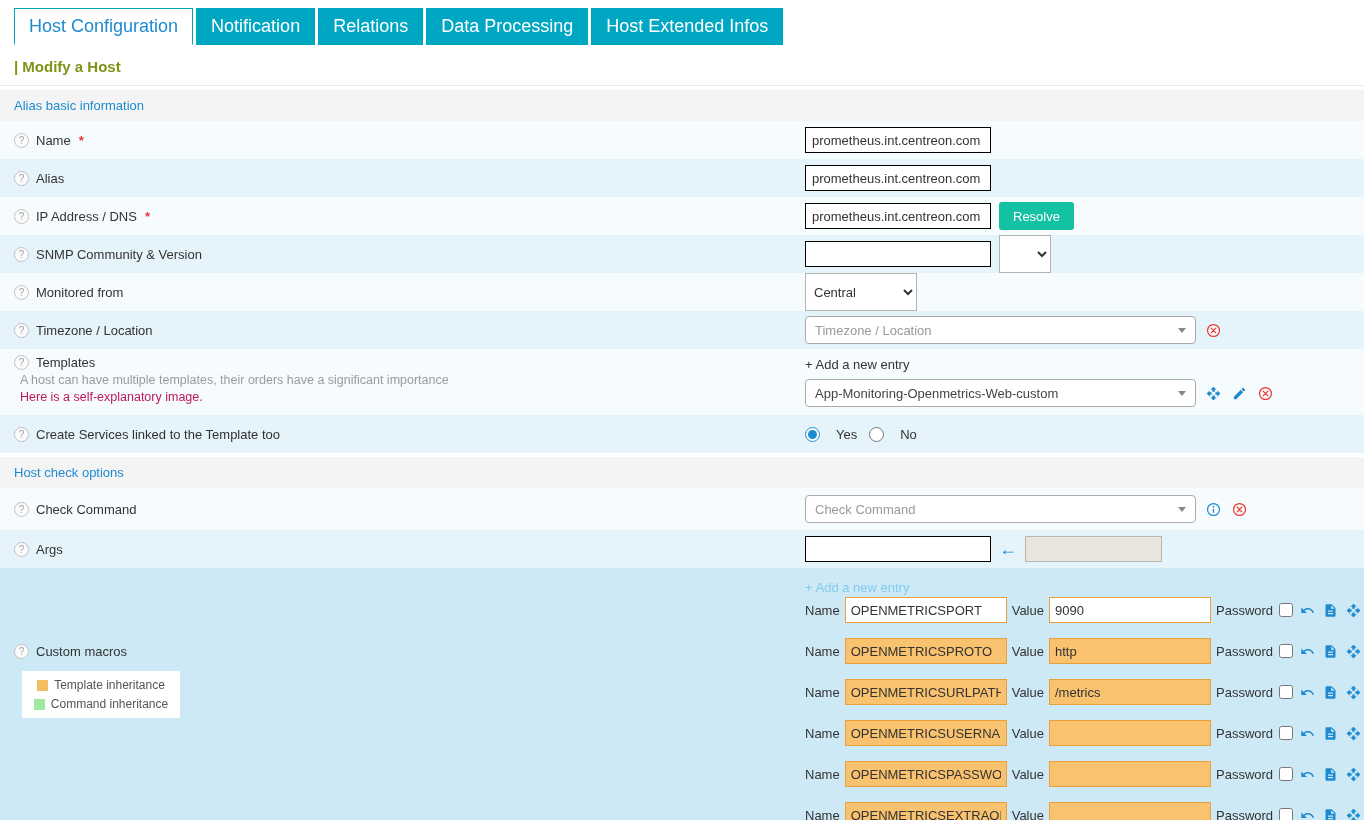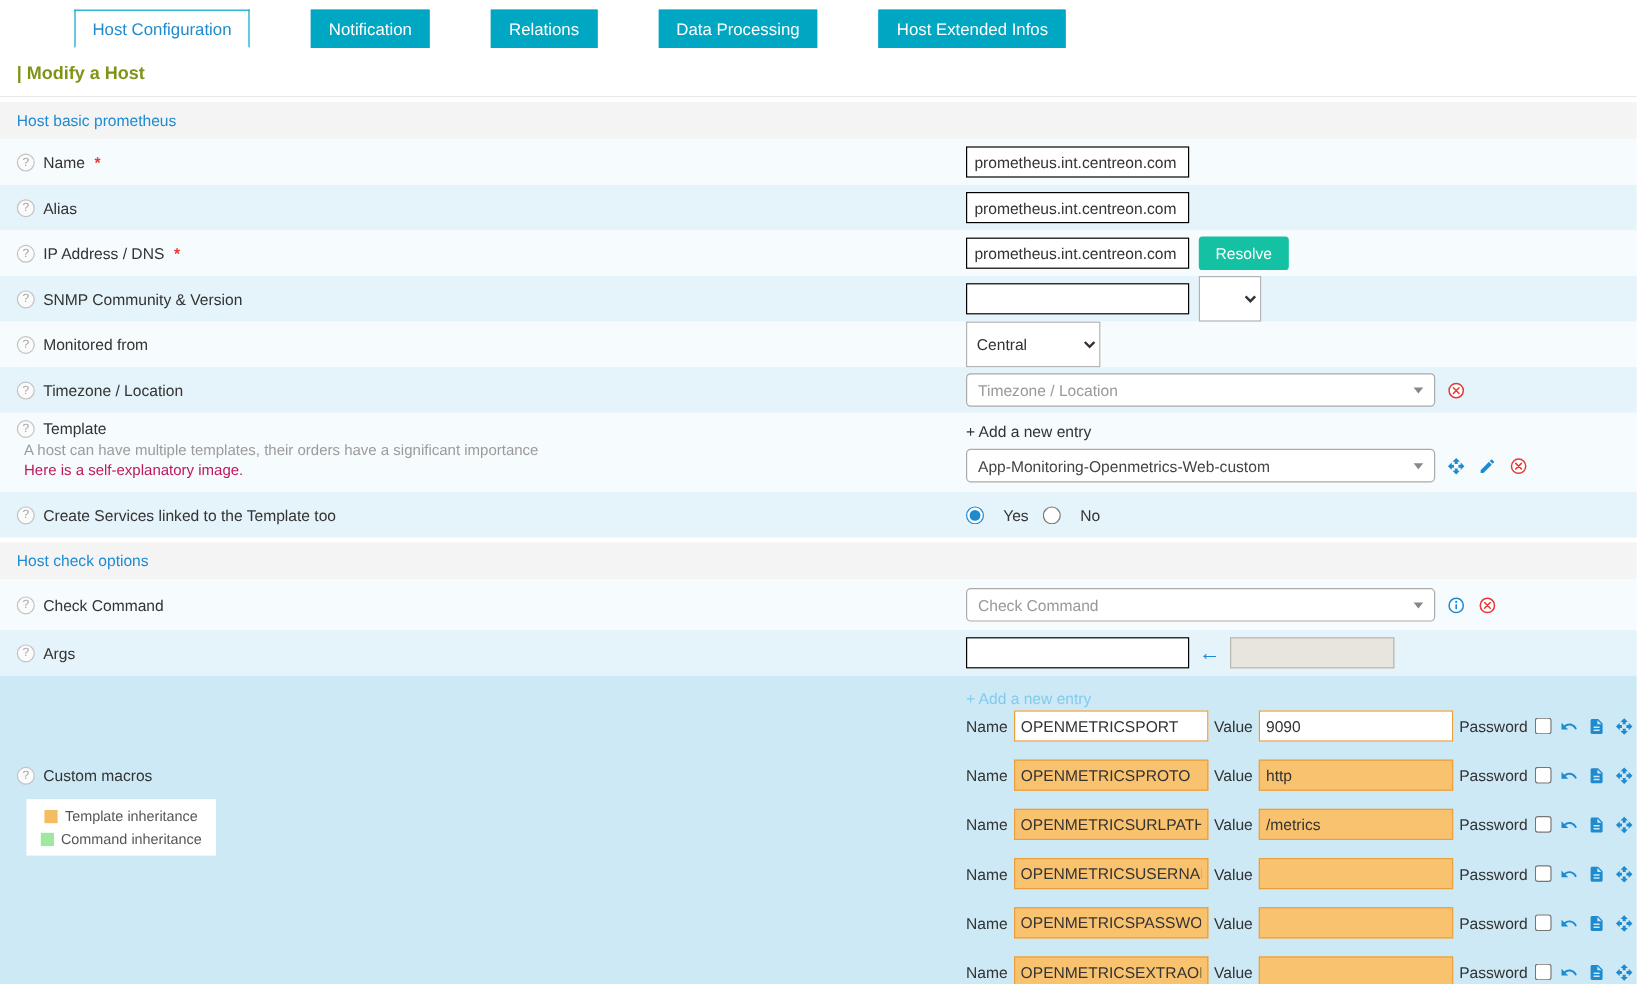"Host Configuration" .tab { font-size: 14px -> 18px; margin-left: 48px -> none }
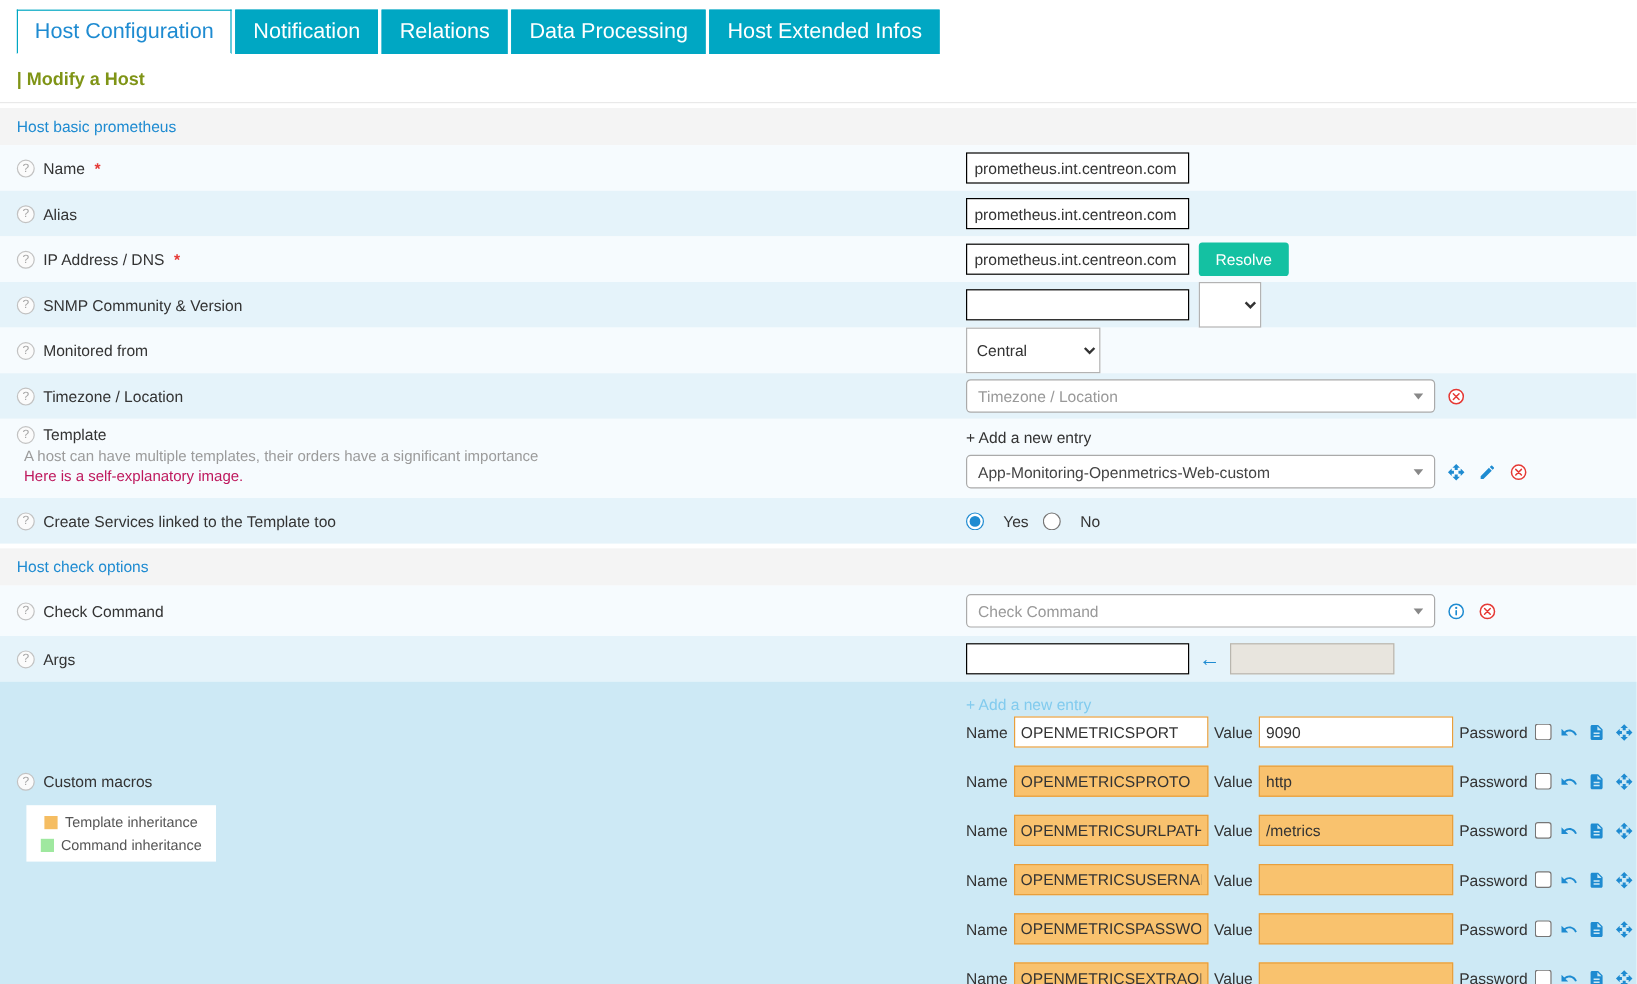"Host basic prometheus" div.section-header { text: Host basic prometheus -> Alias basic information }
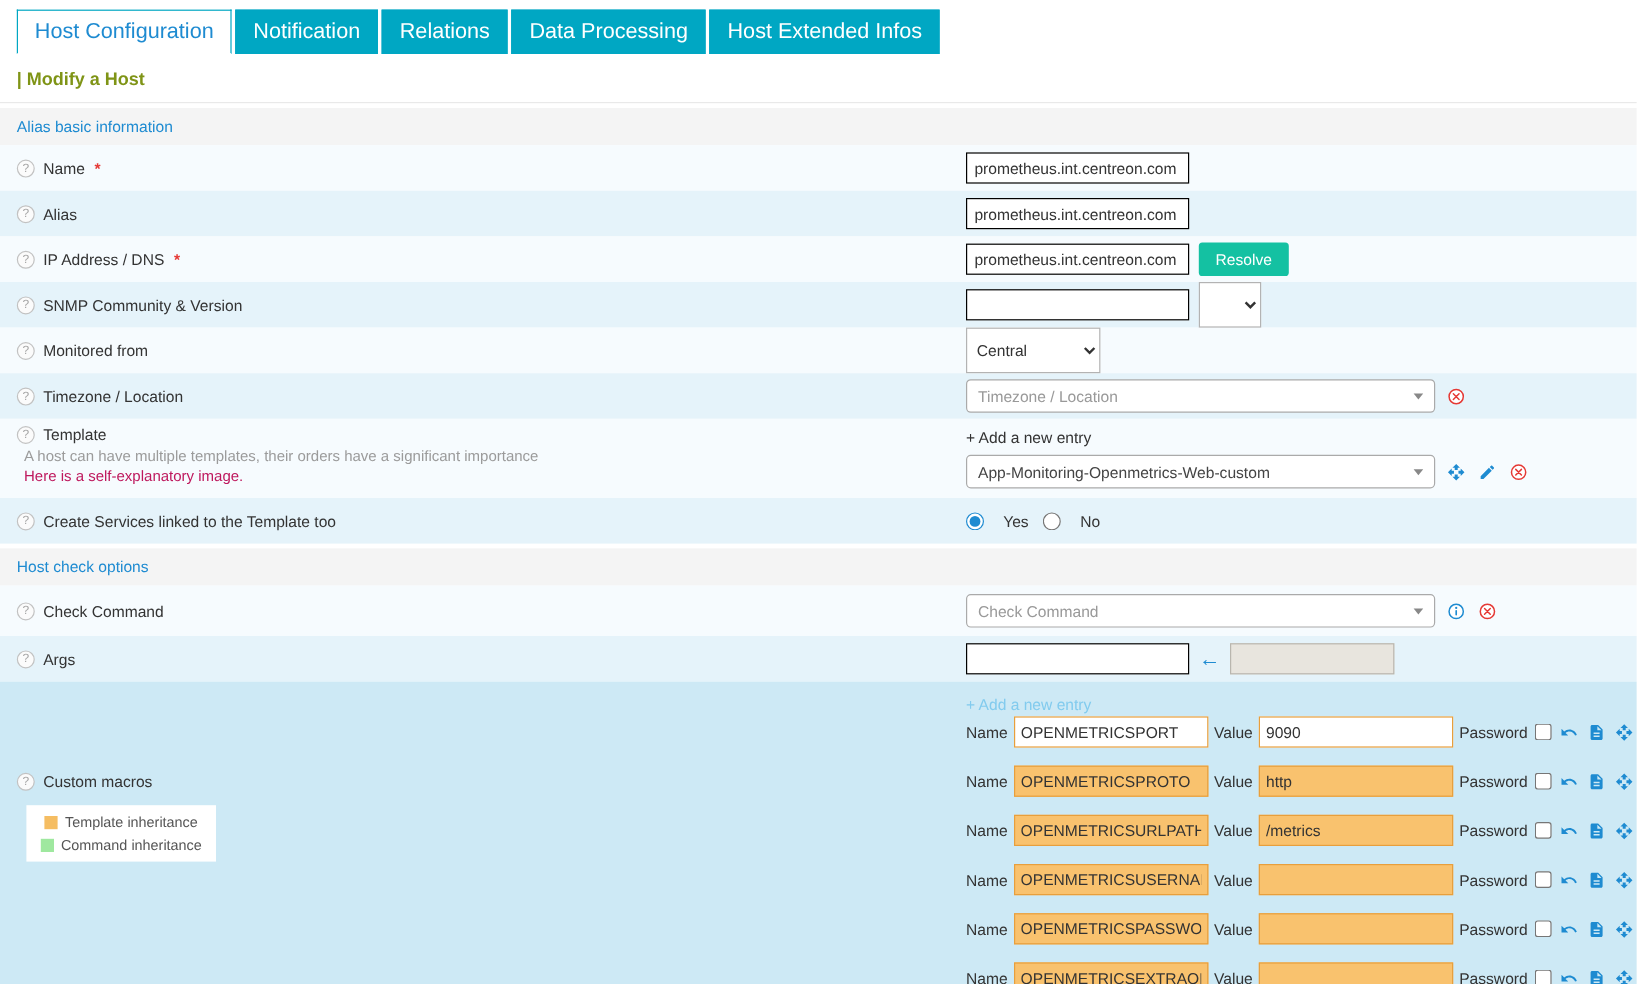"Template" span { text: Template -> Templates }
